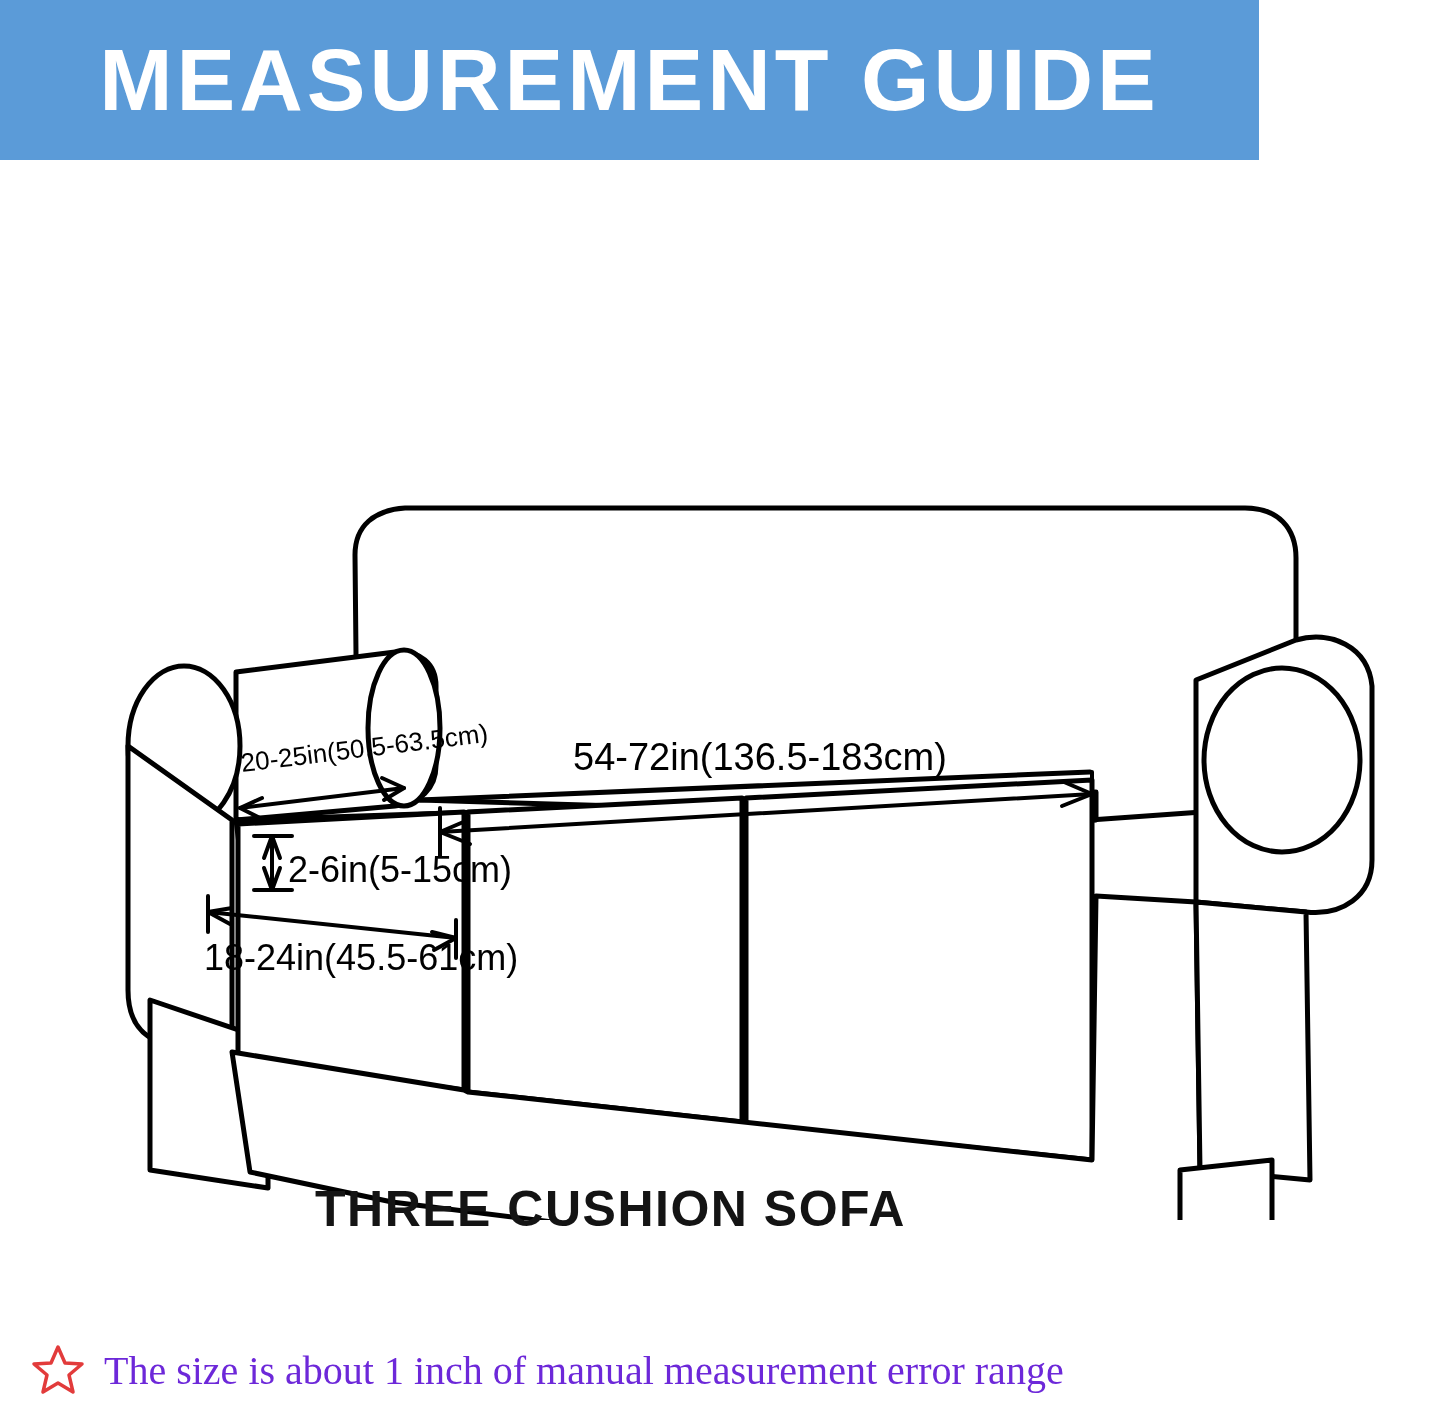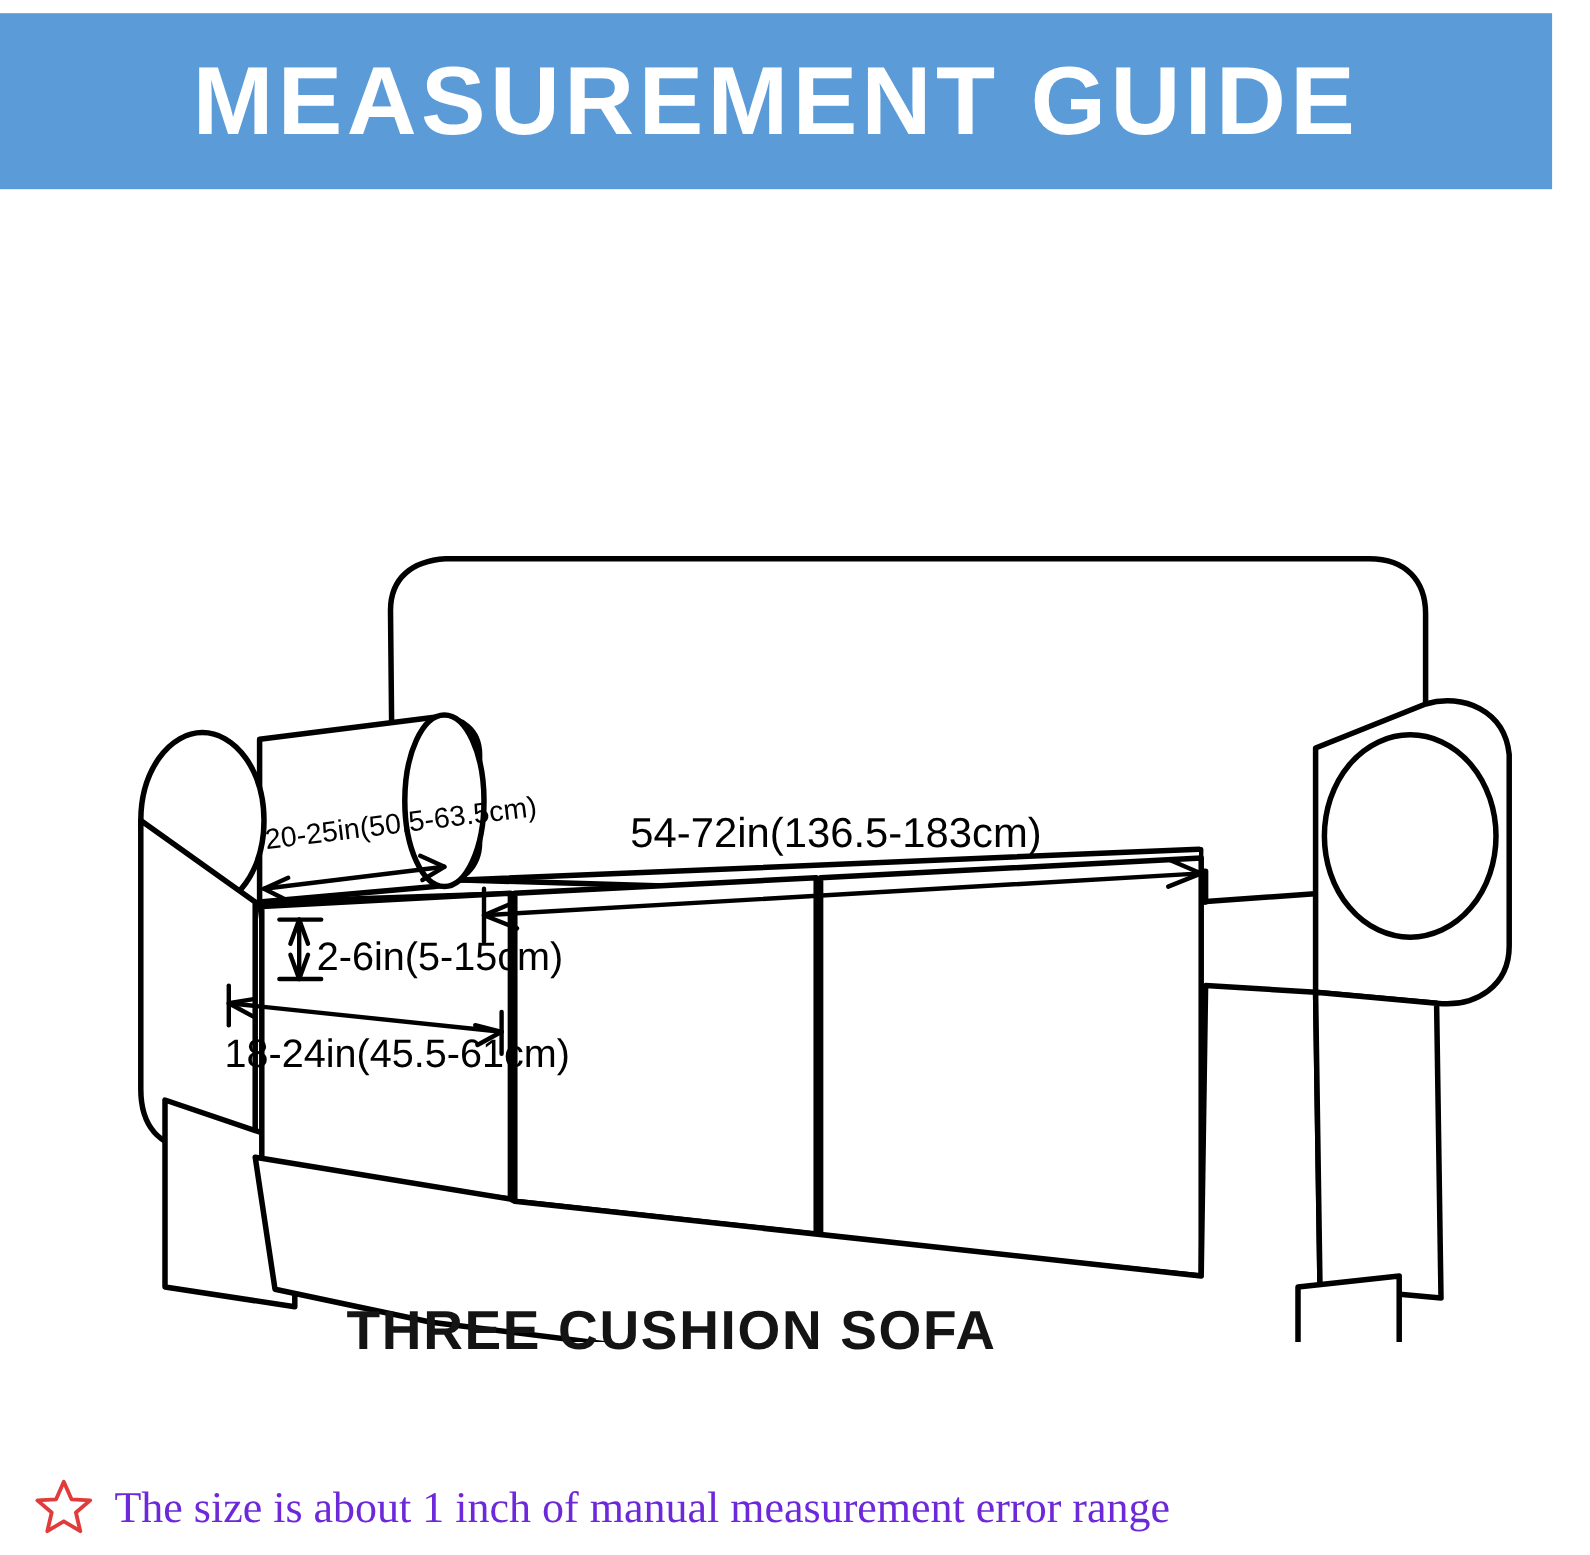"MEASUREMENT GUIDE" .header-band { top: 12px -> 0; width: 1411px -> 1259px }
